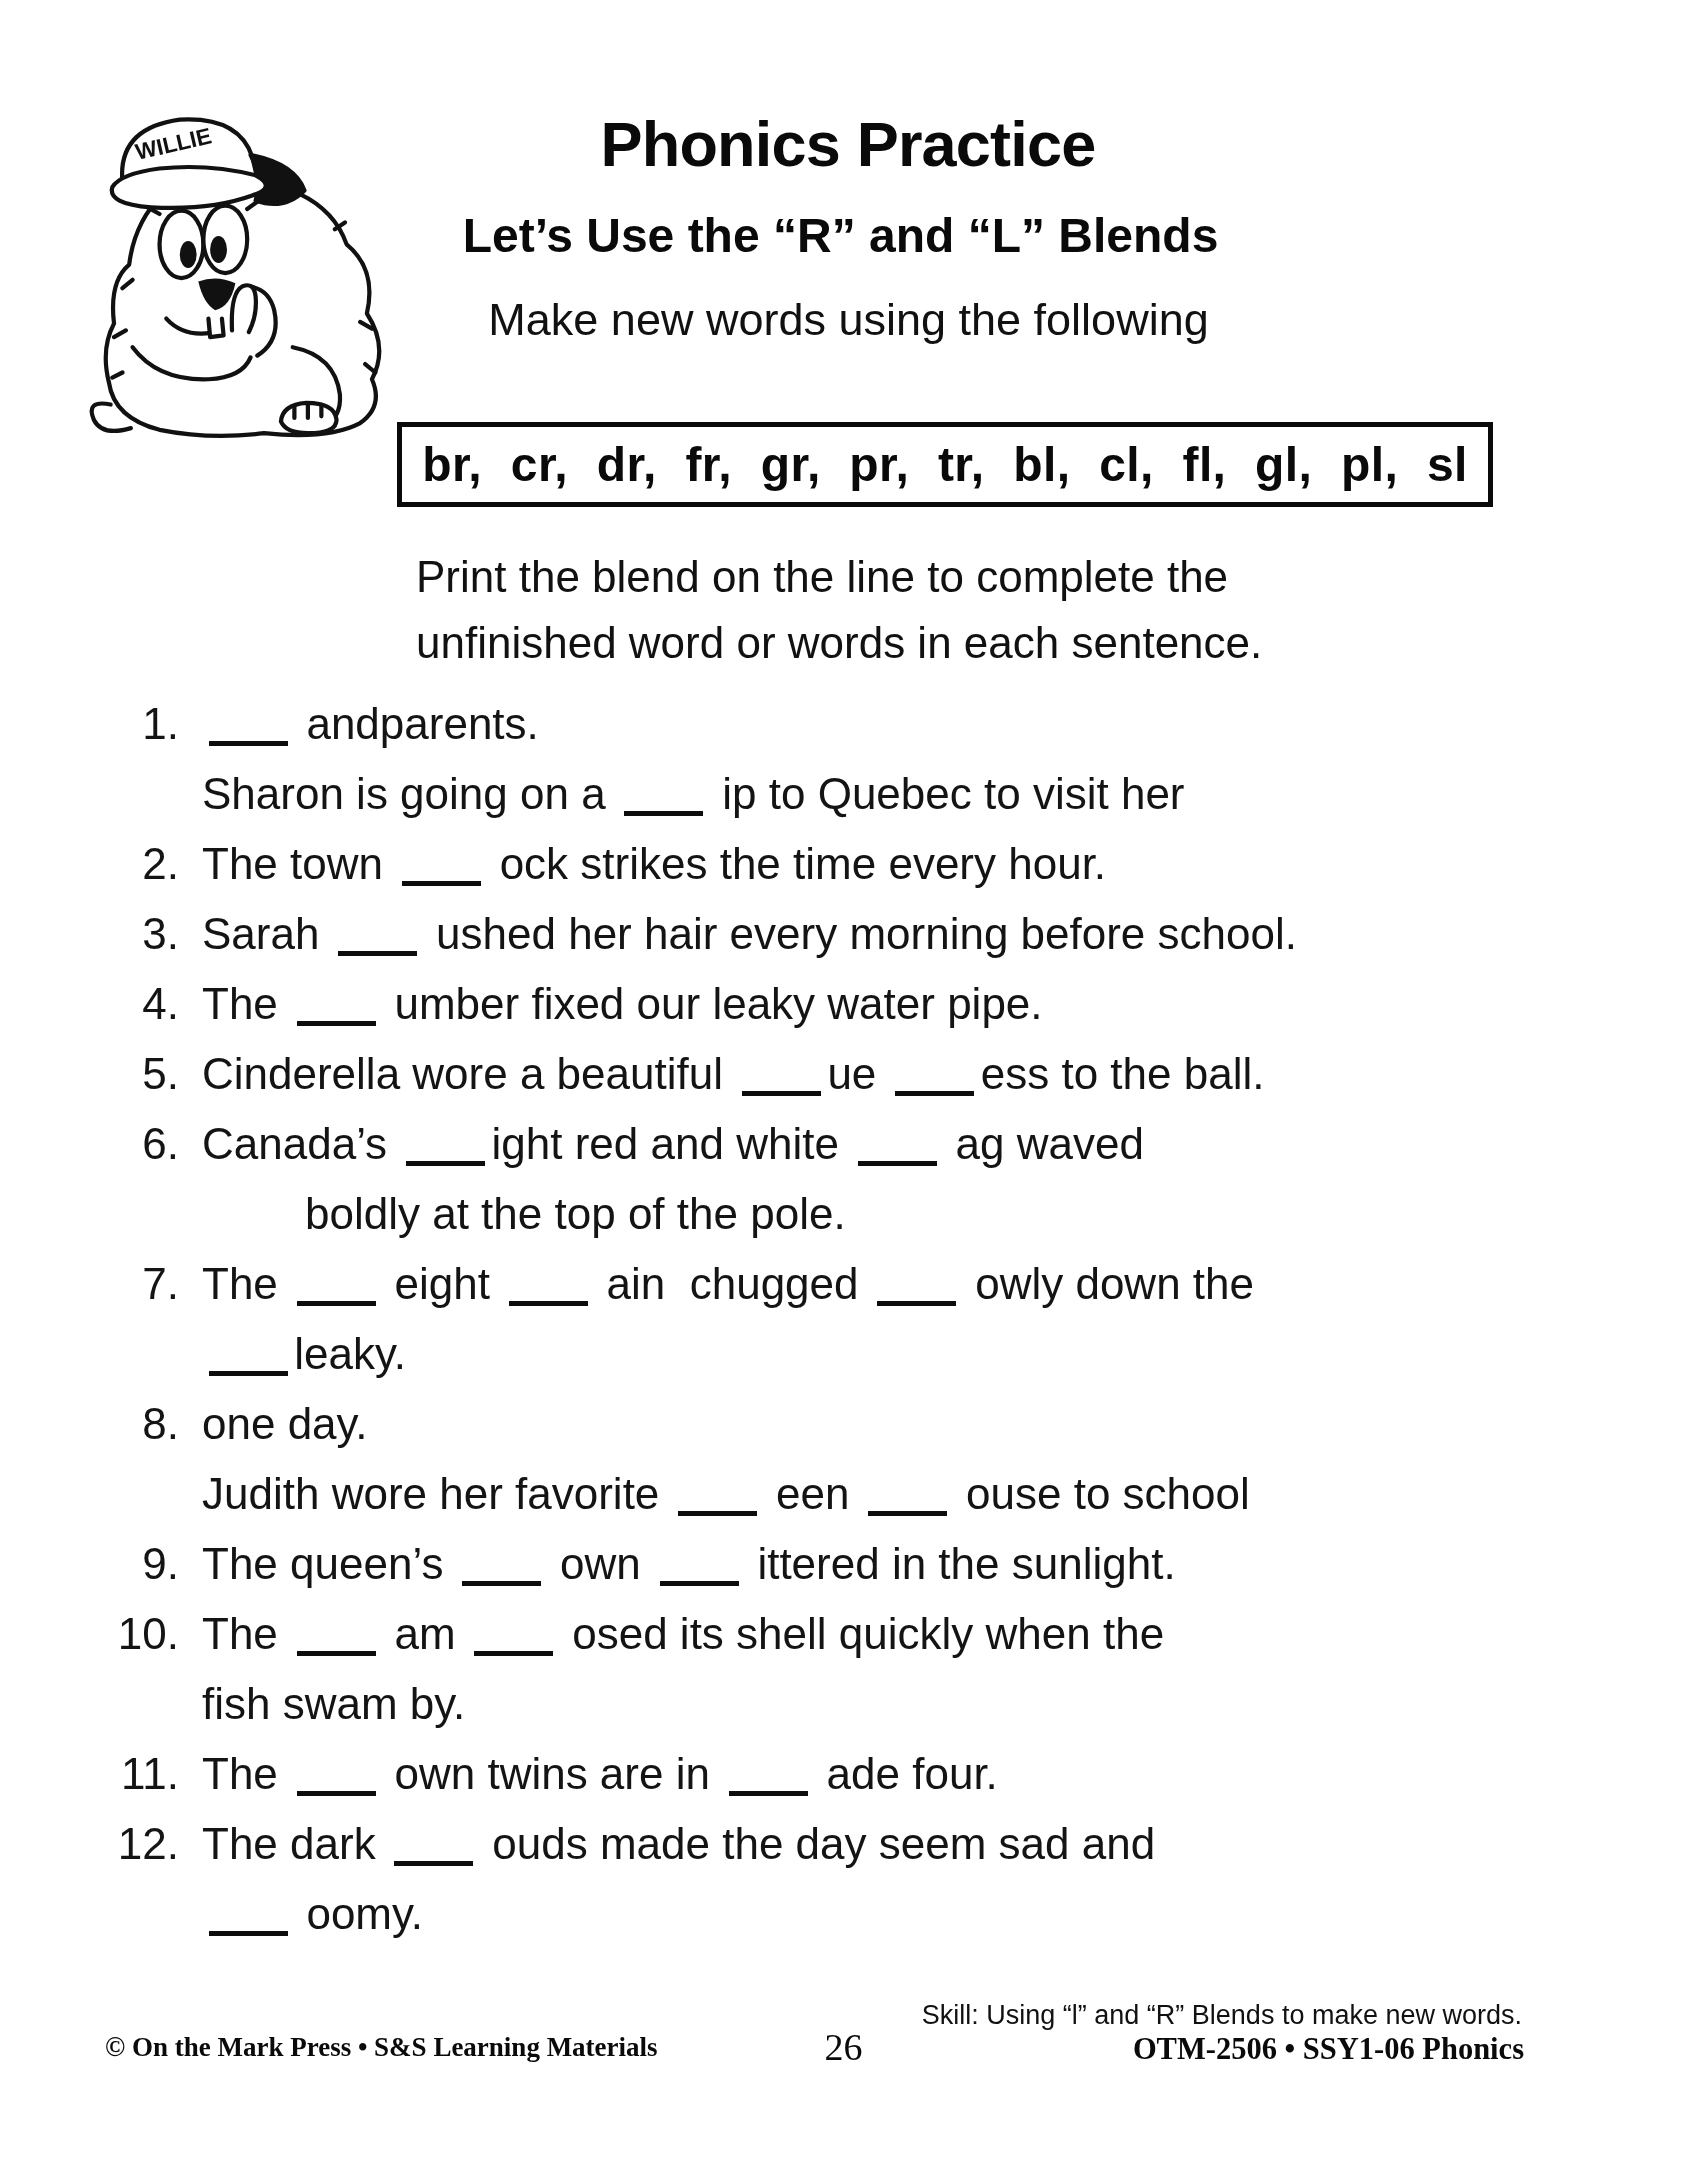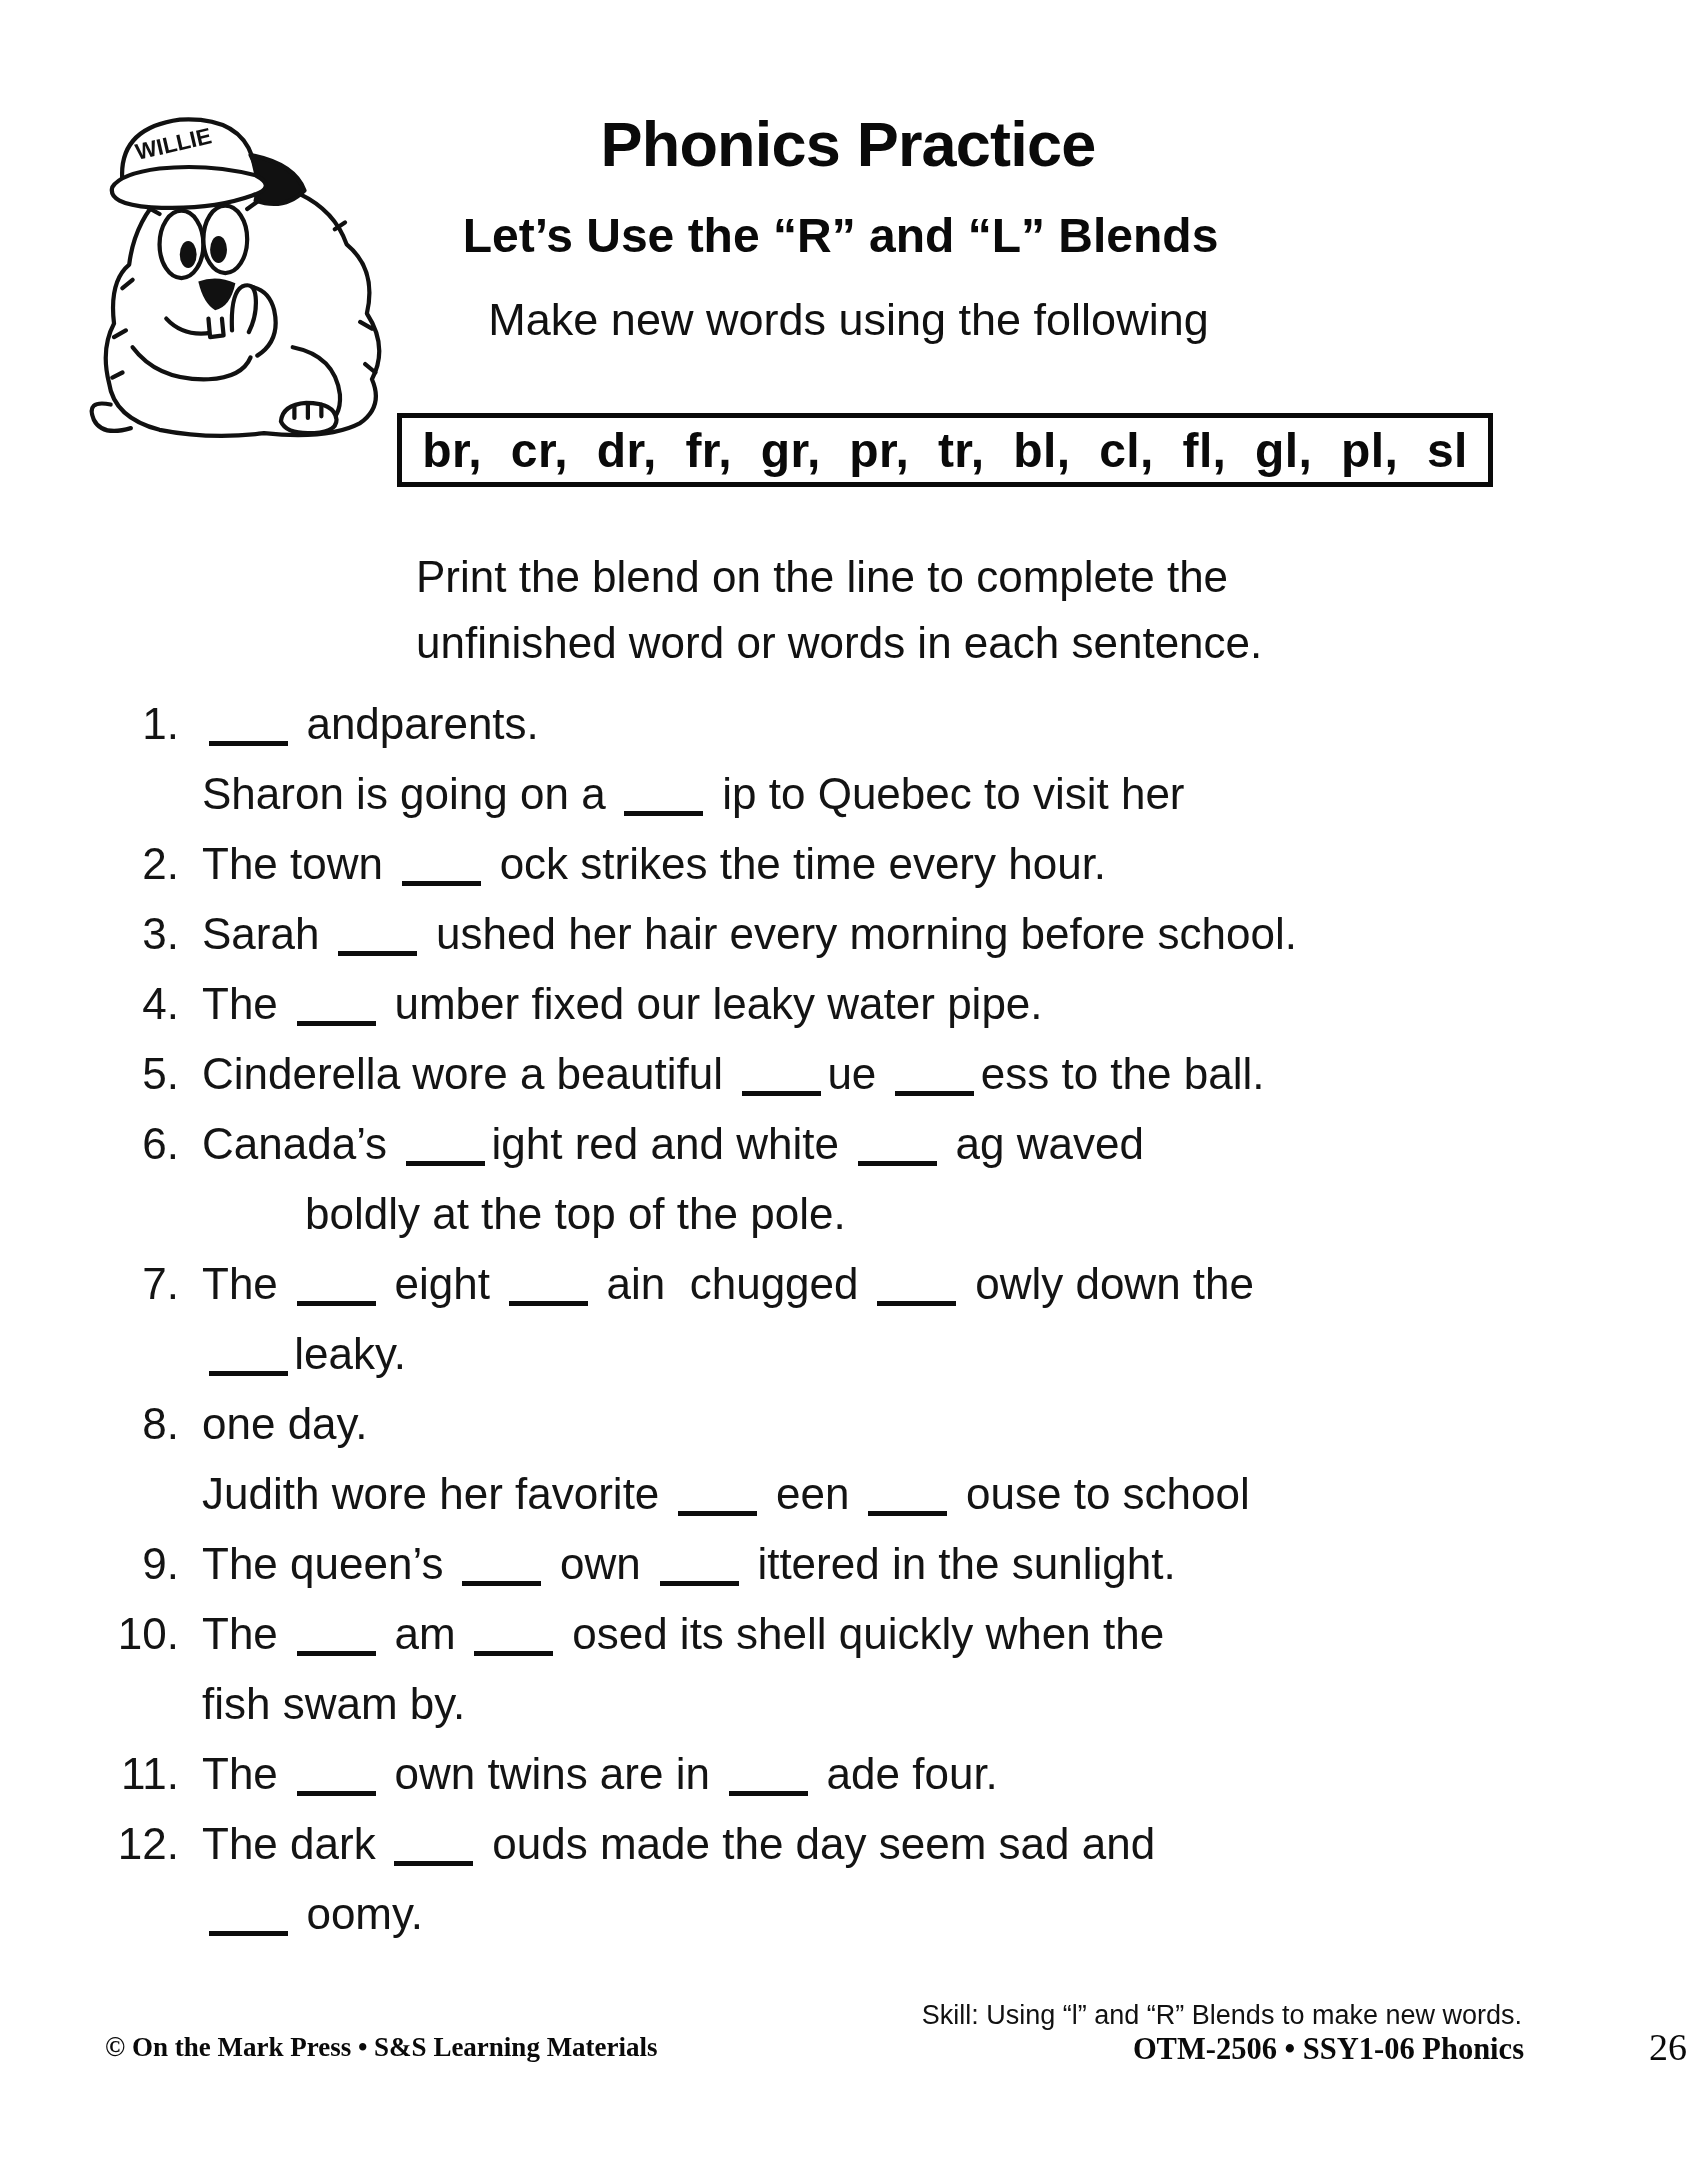"br, cr, dr, fr, gr," .blends-box { height: 74px -> 85px; top: 413px -> 422px }
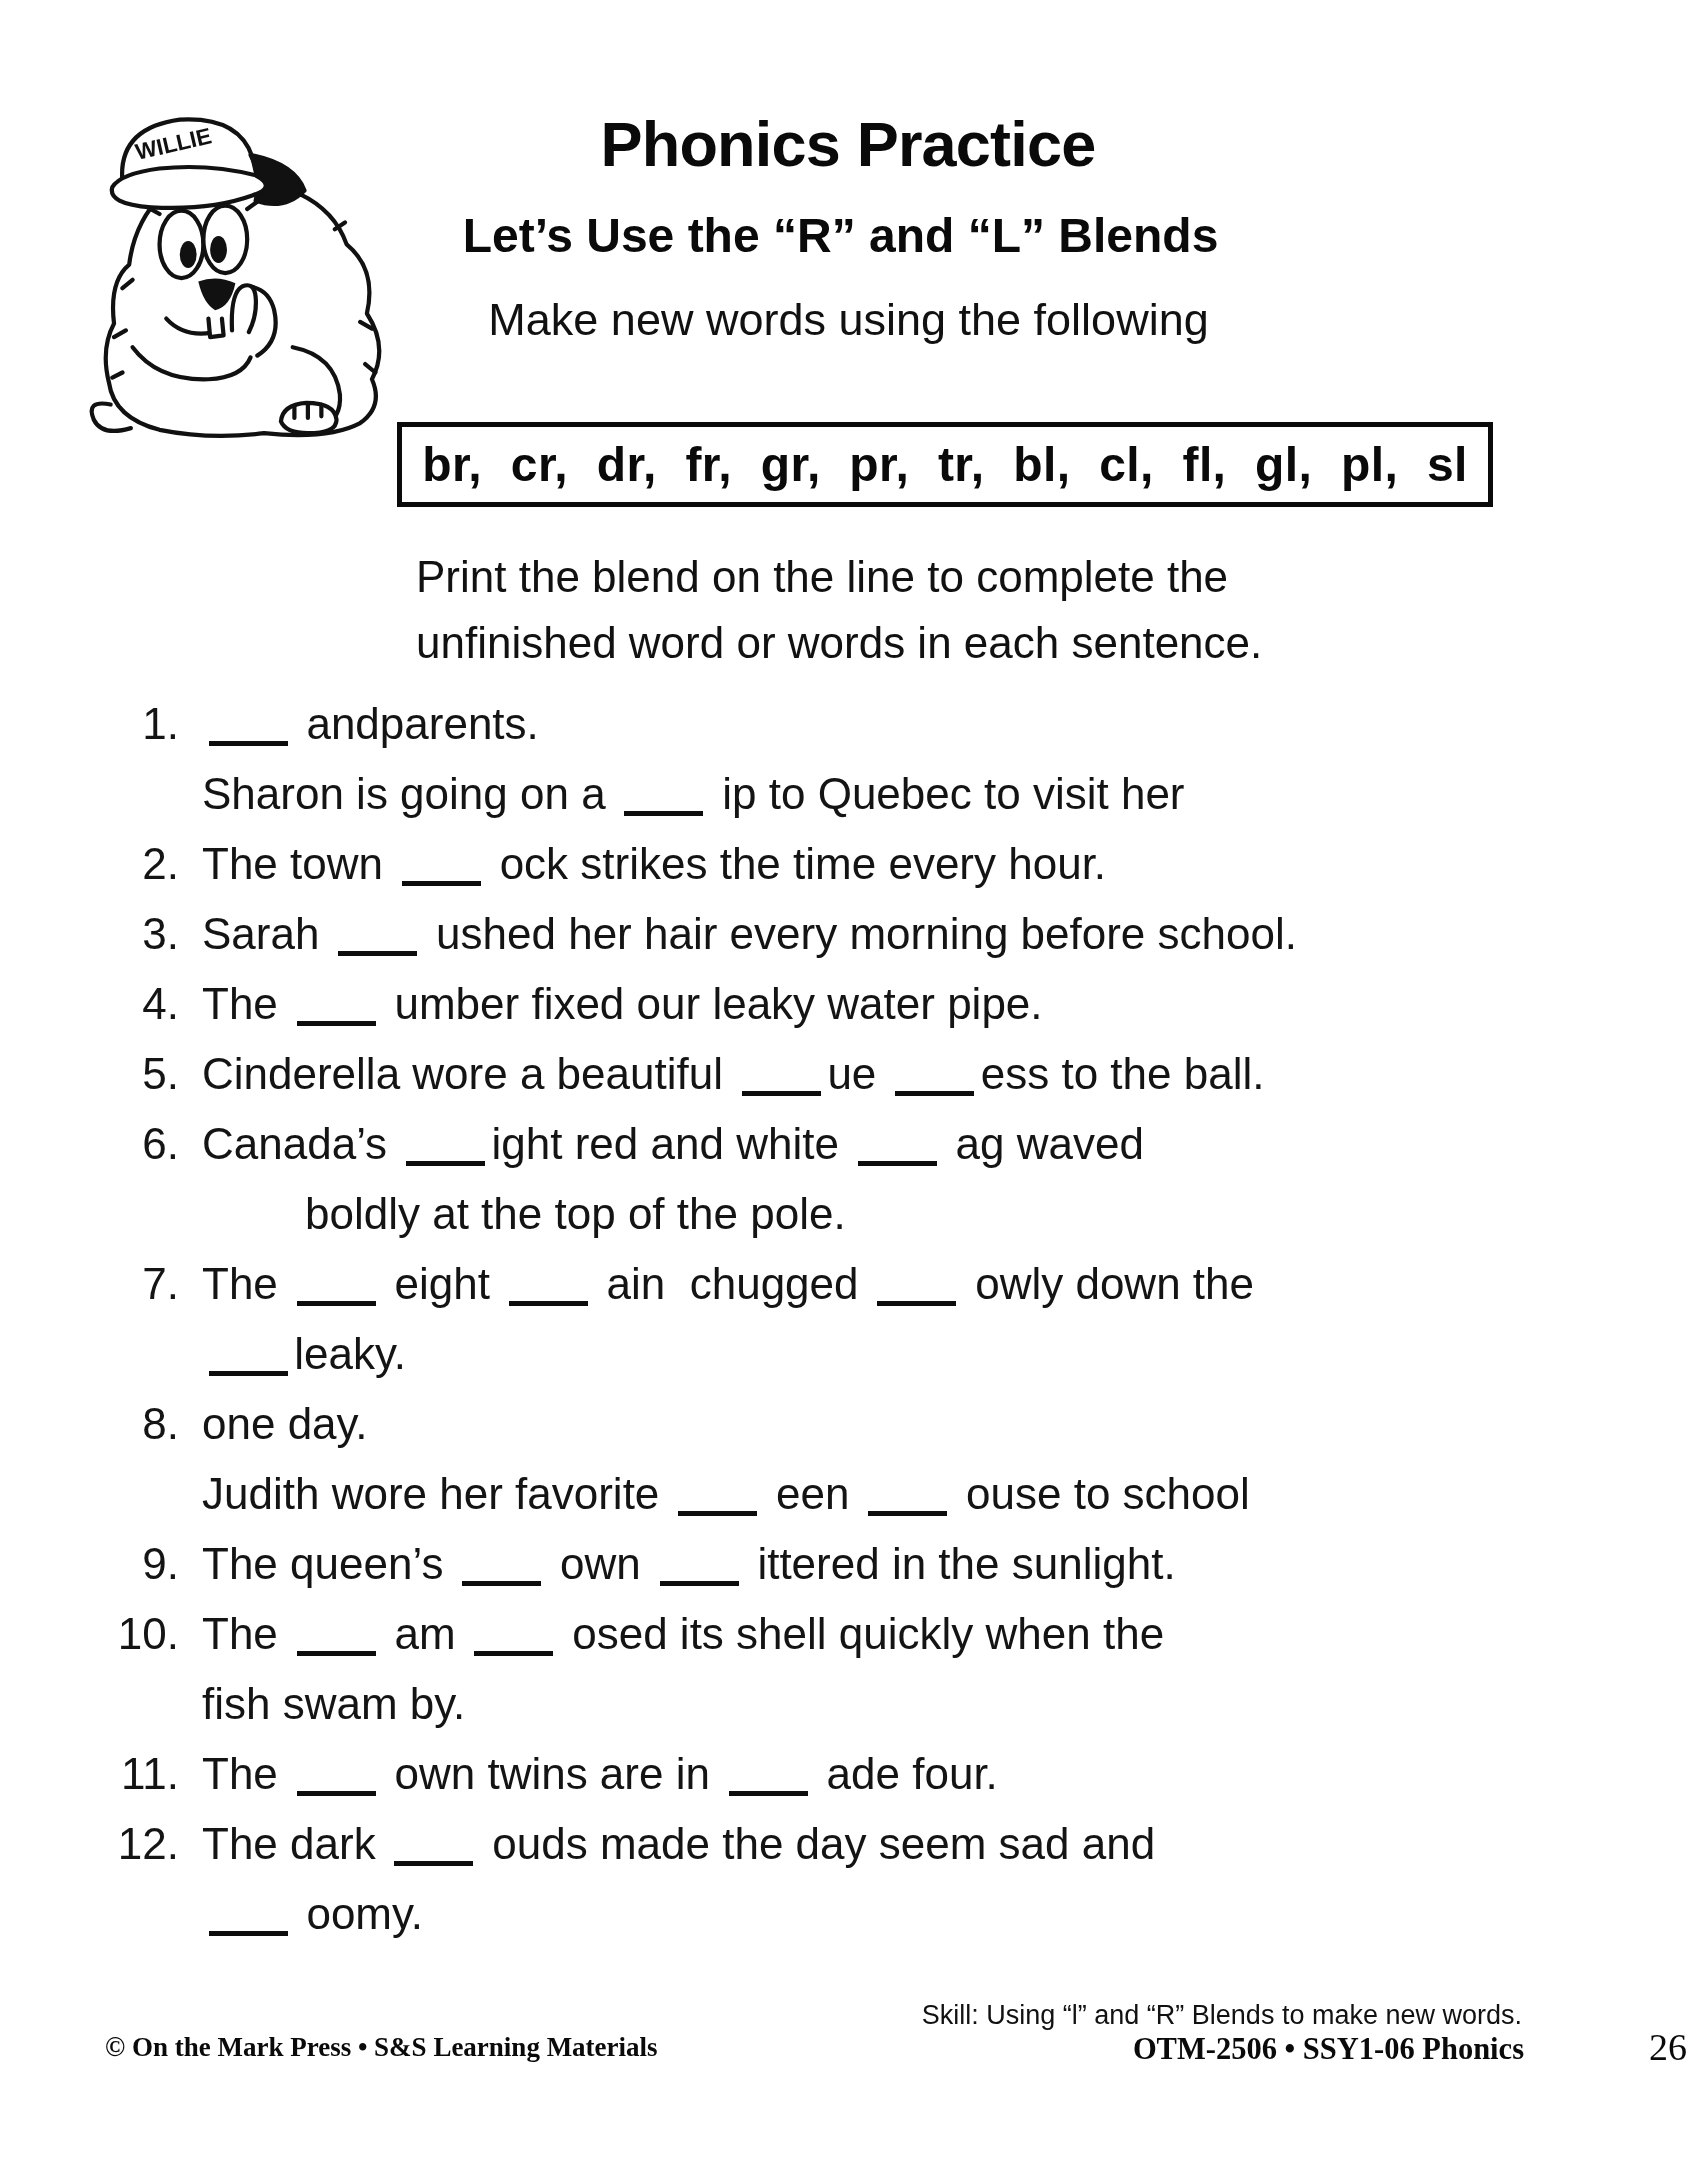"26" .page-number { text-align: right -> center }
